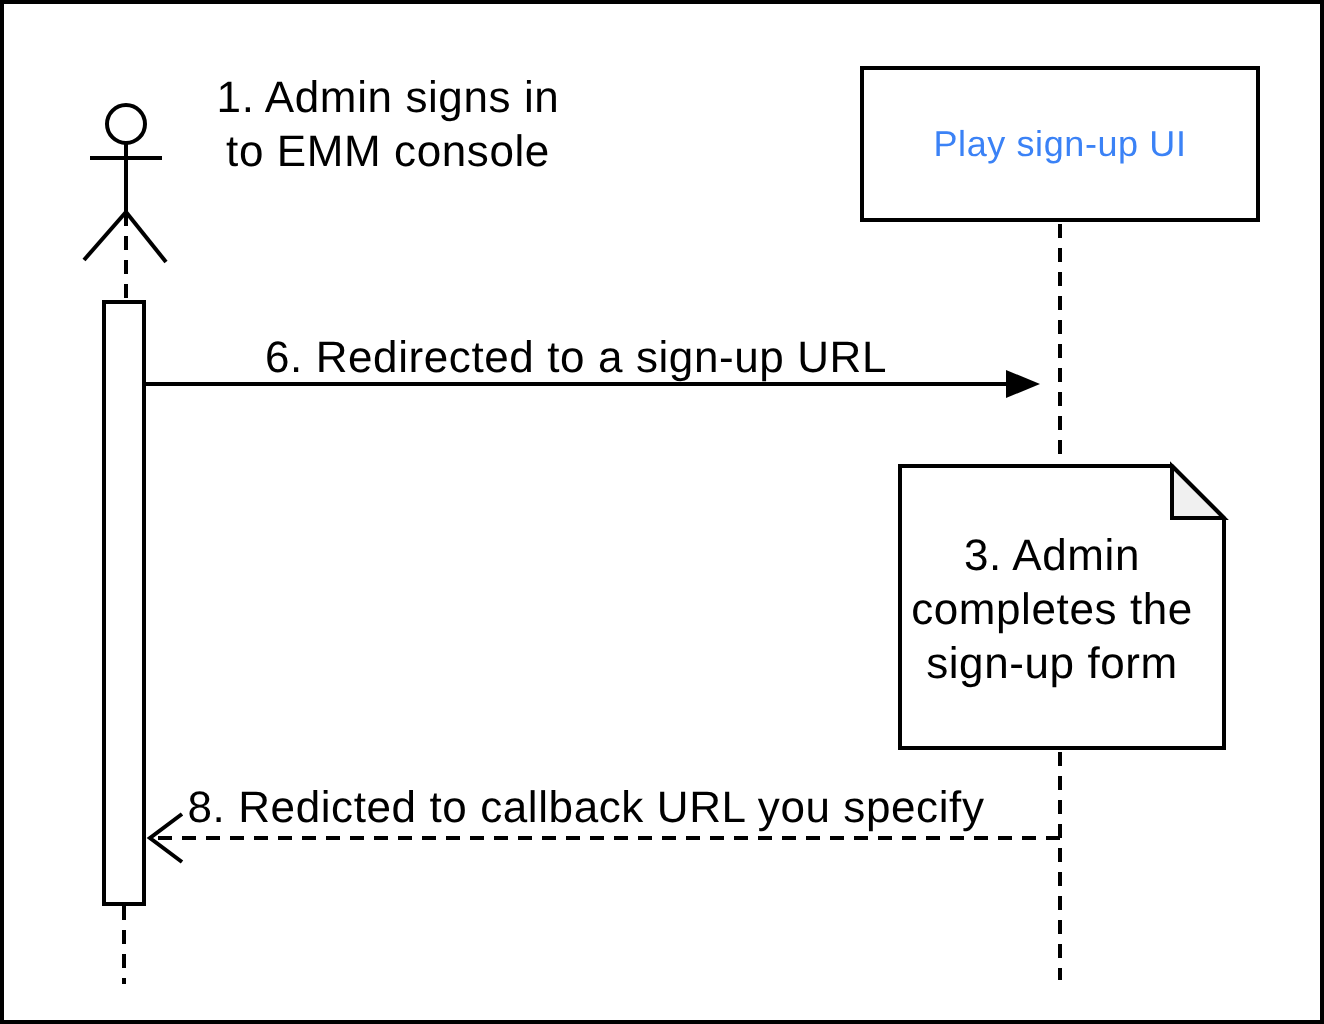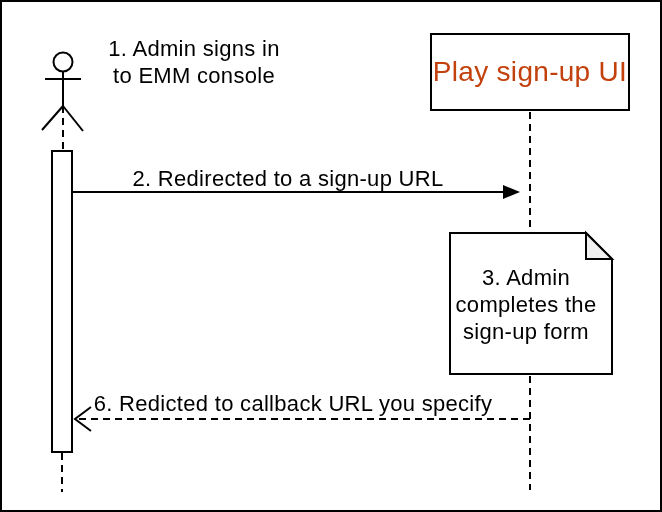"Play sign-up UI" #participant-box .txt-inline { color: #c2410c -> #3b82f6; font-size: 28px -> 18px }
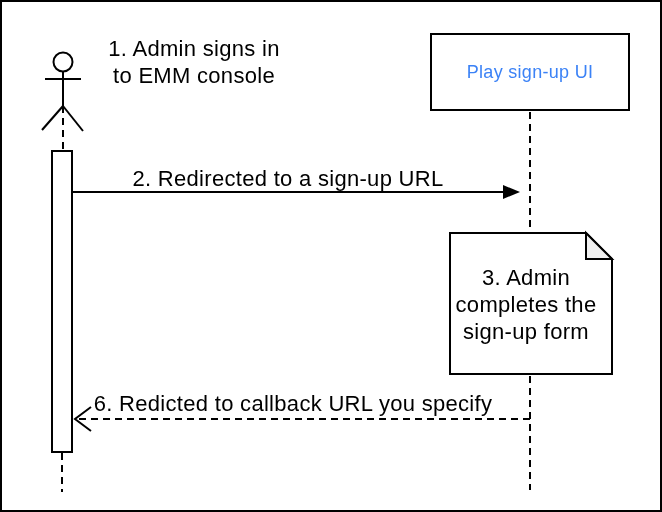"2. Redirected to a sign-up" div.txt { text: 2 -> 6 }
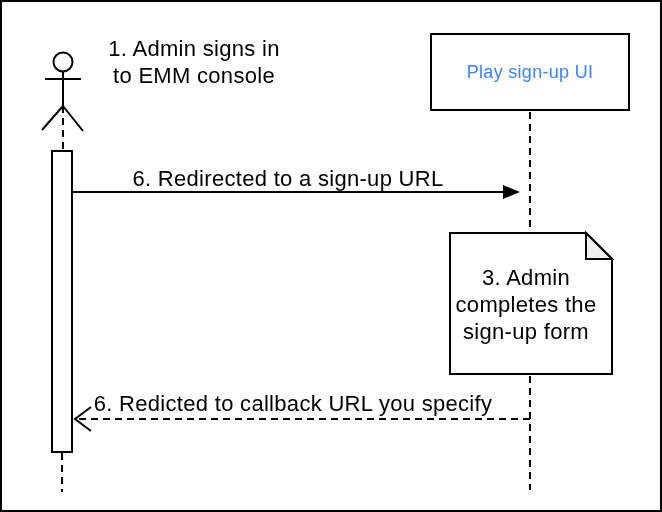"6. Redicted to callback URL" div.txt { text: 6 -> 8 }
